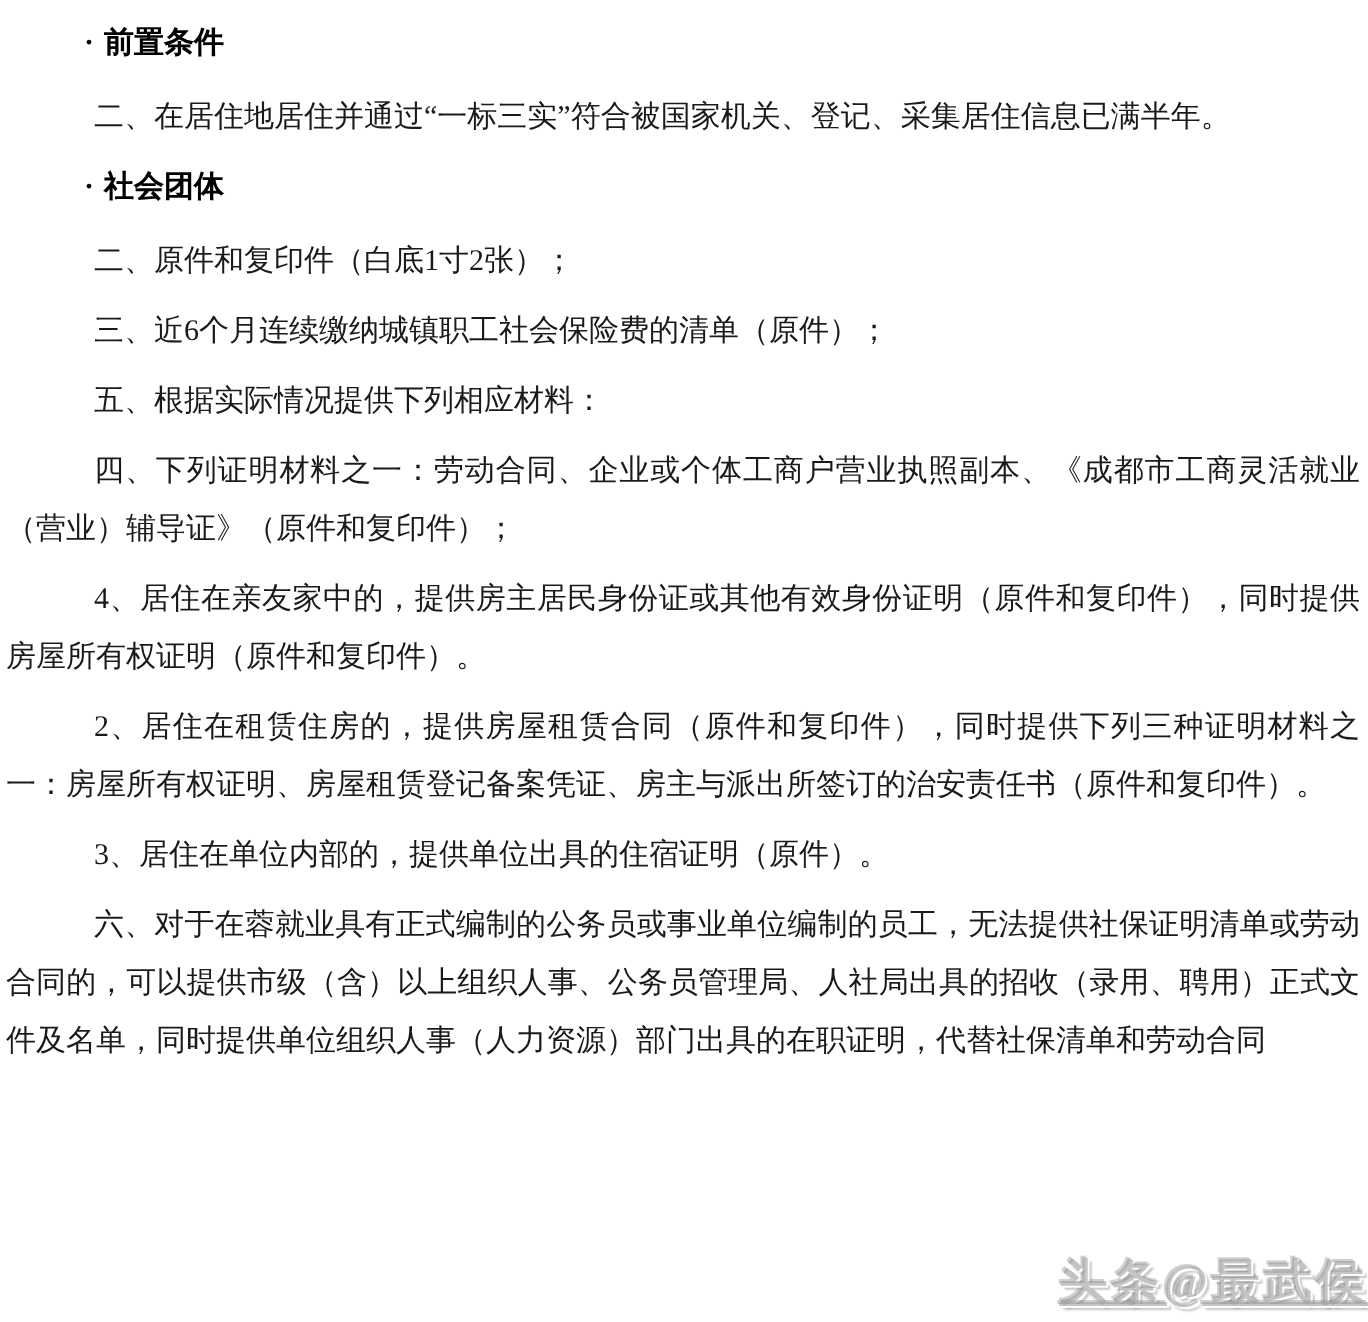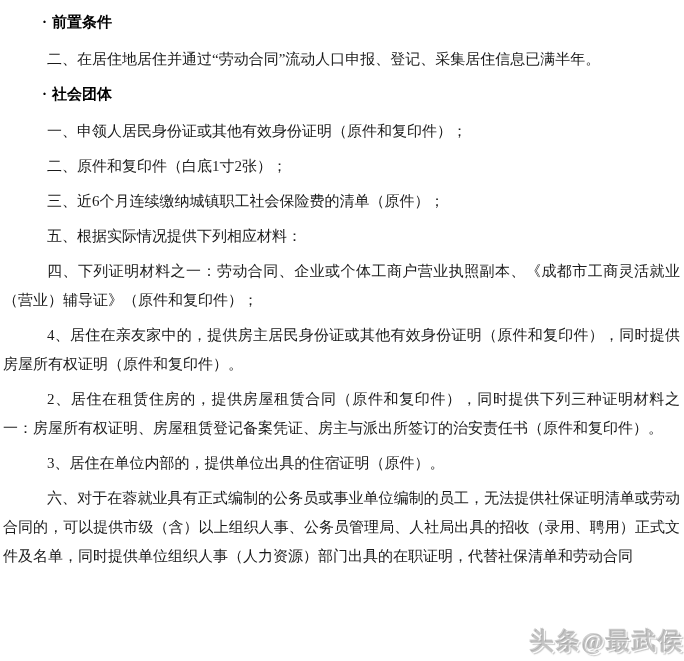"二、在居住地居住并通过“劳动合同”流动人口申报、登记、采集居住信息已满半年。" p.para { text: 劳动合同”流动人口申报 -> 一标三实”符合被国家机关 }
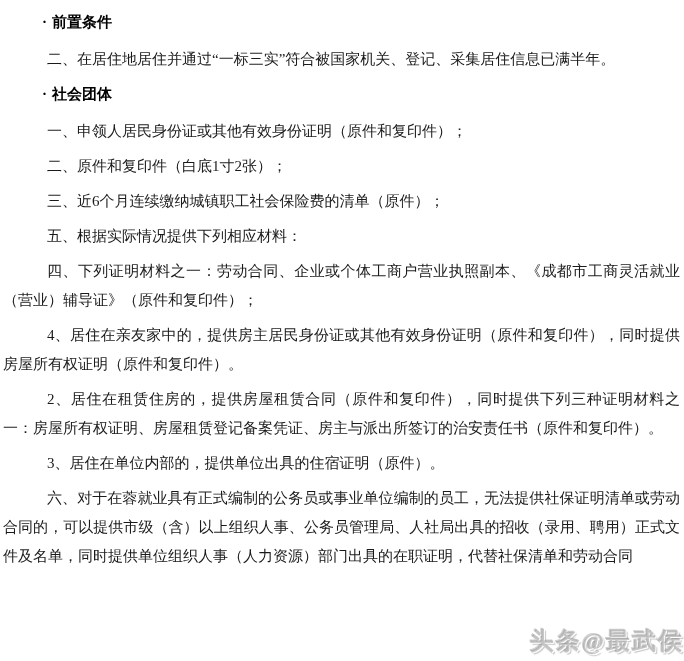"一、申领人居民身份证或其他有效身份证明（原件和复印件）；" p.para { html: <p>一、申领人居民身份证或其他有效身份证明（原件和复印件）；</p> -> none }
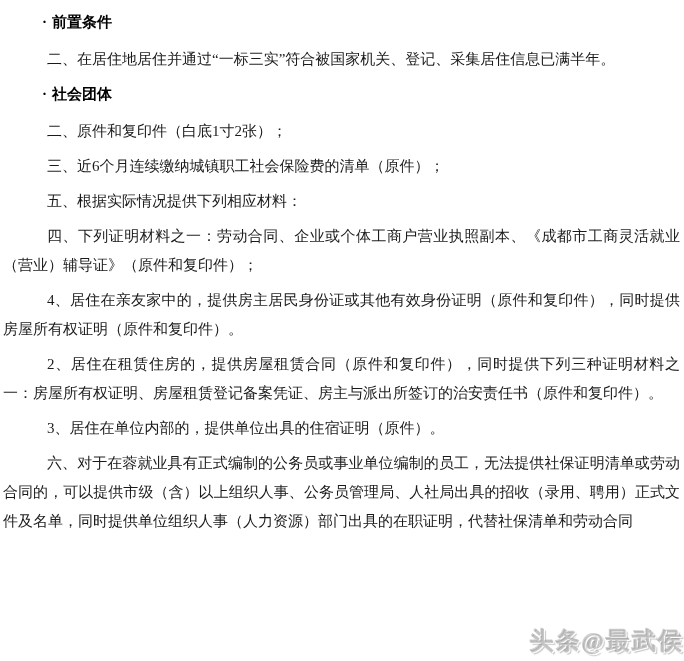"头条@最武侯" .watermark { text-decoration: none -> underline }
